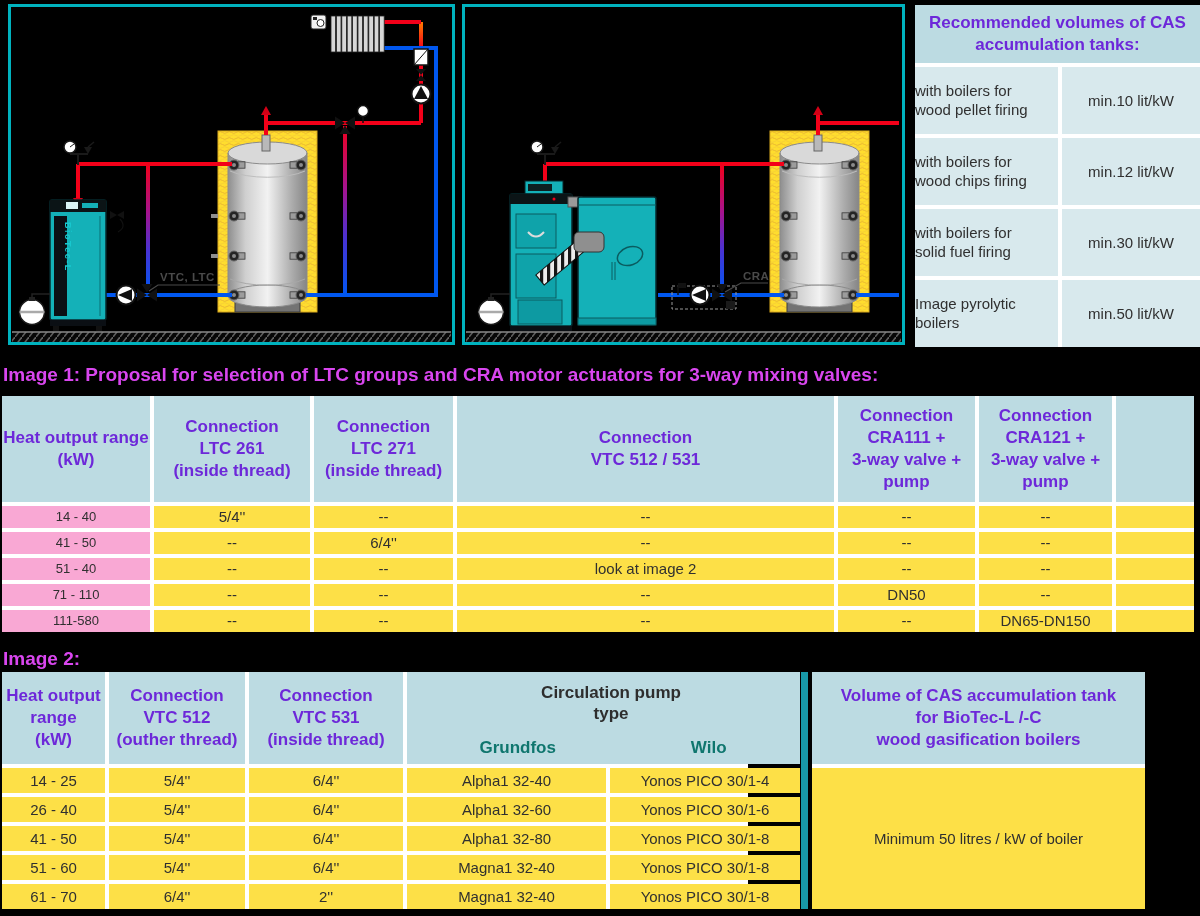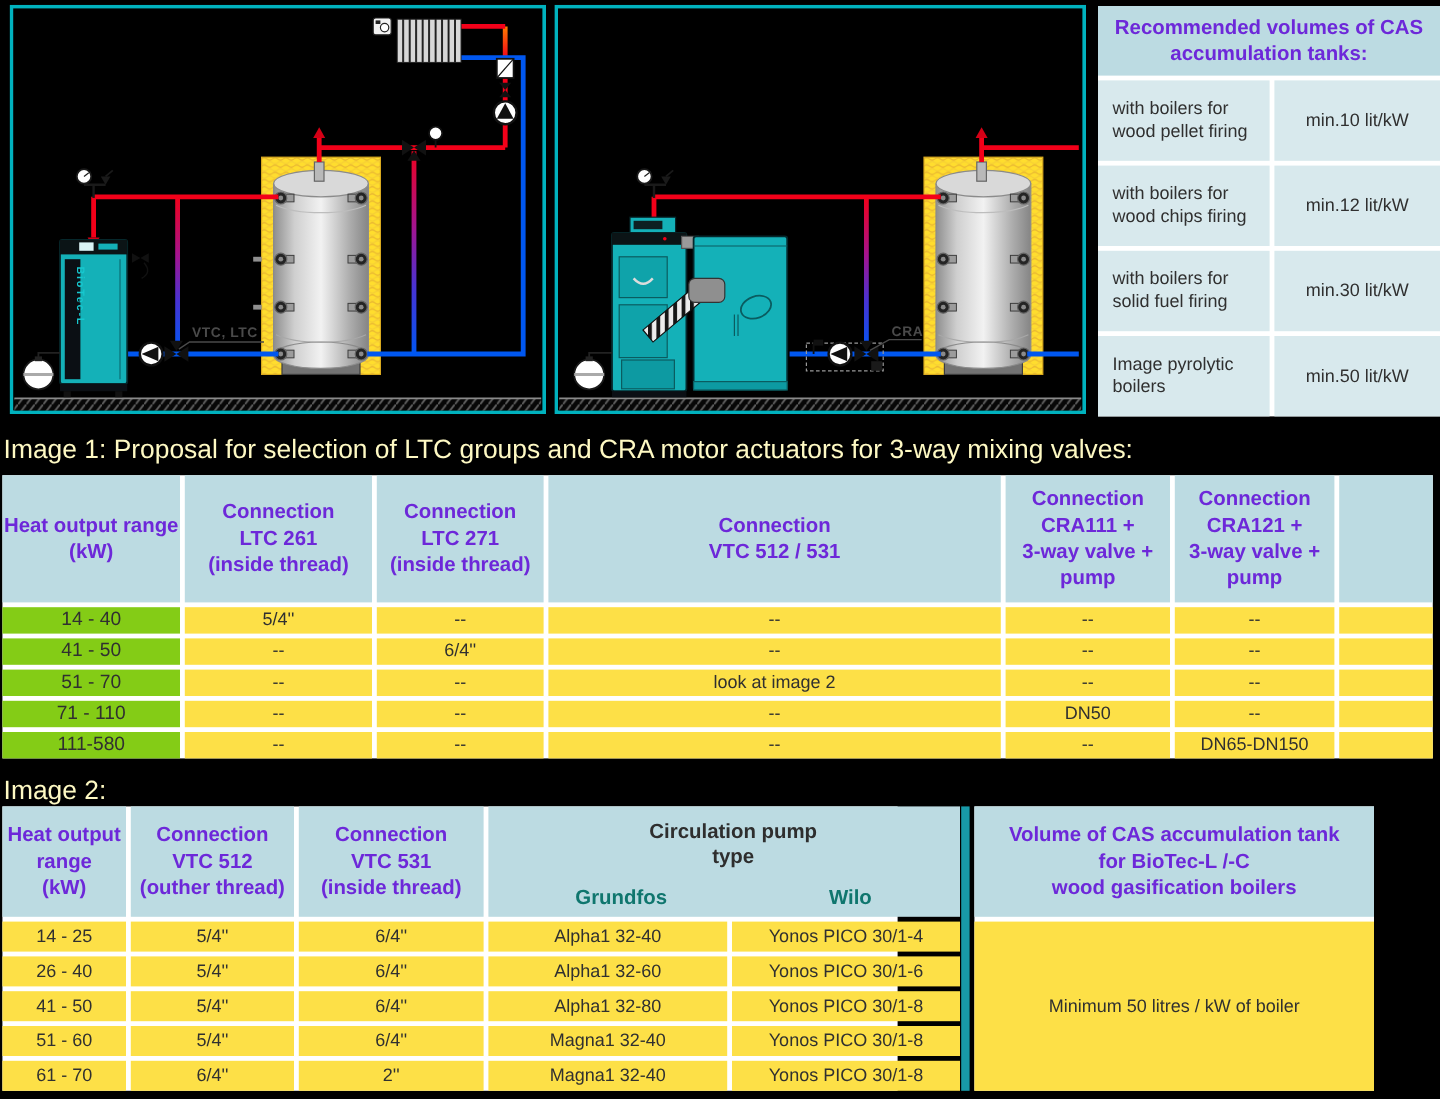"with boilers for" .cas-label { padding-left: 12px -> none }
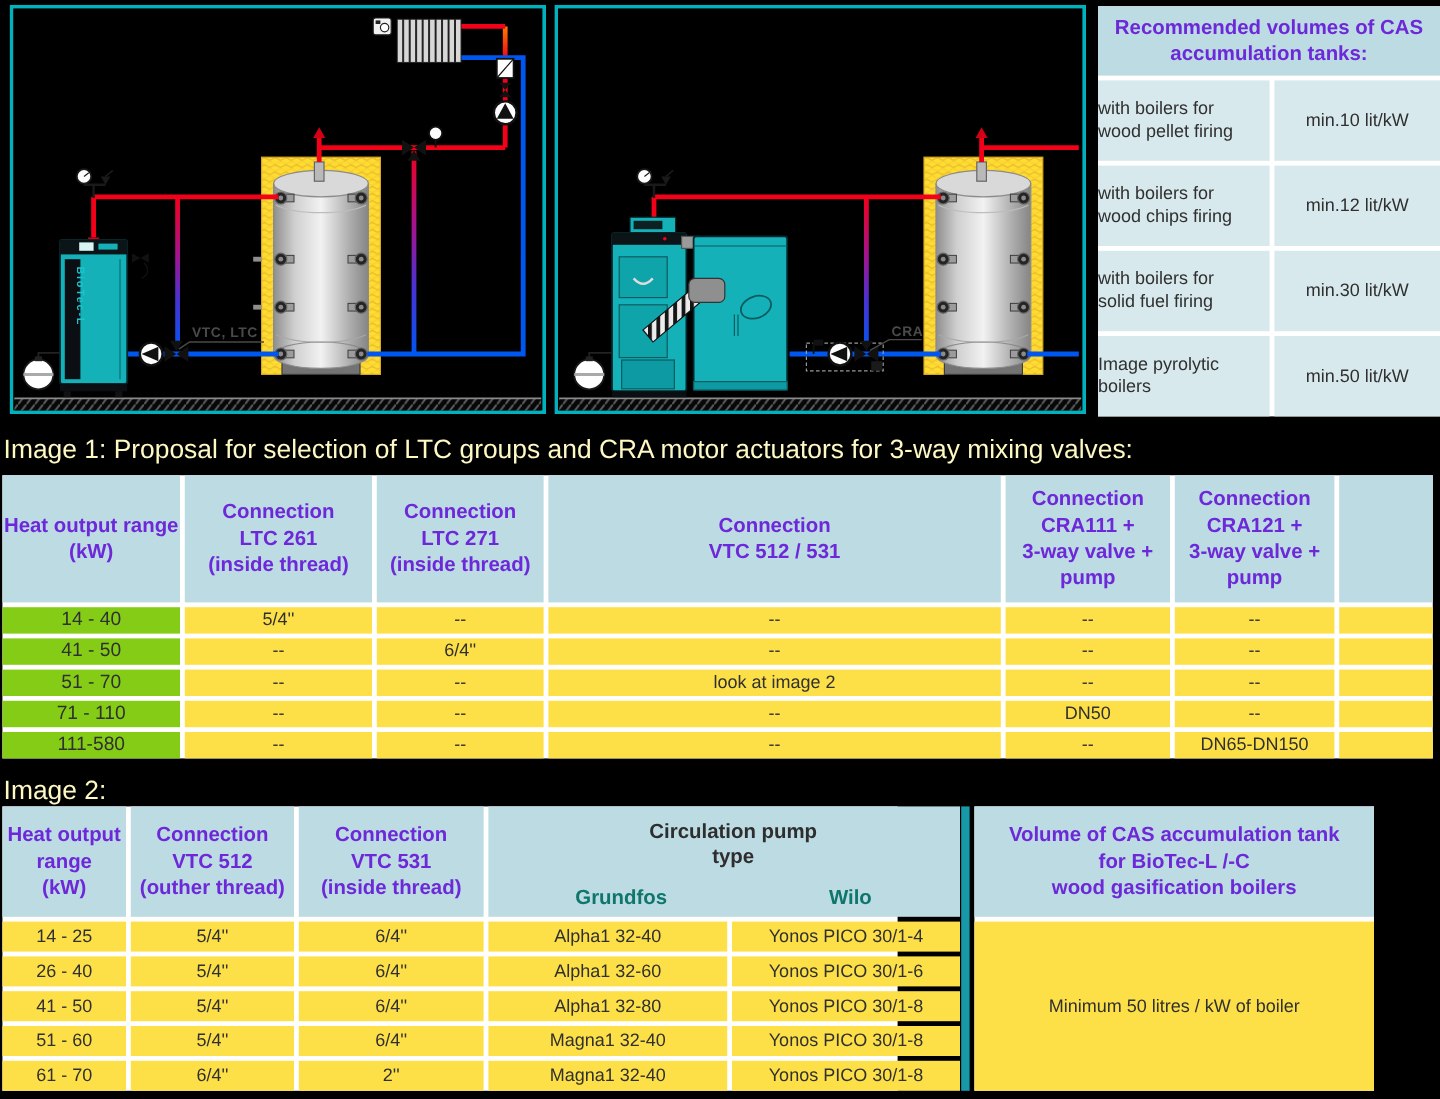"Image 1: Proposal for selection" .caption { color: #fef9c3 -> #d946ef; font-size: 22px -> 19px; font-weight: normal -> bold }
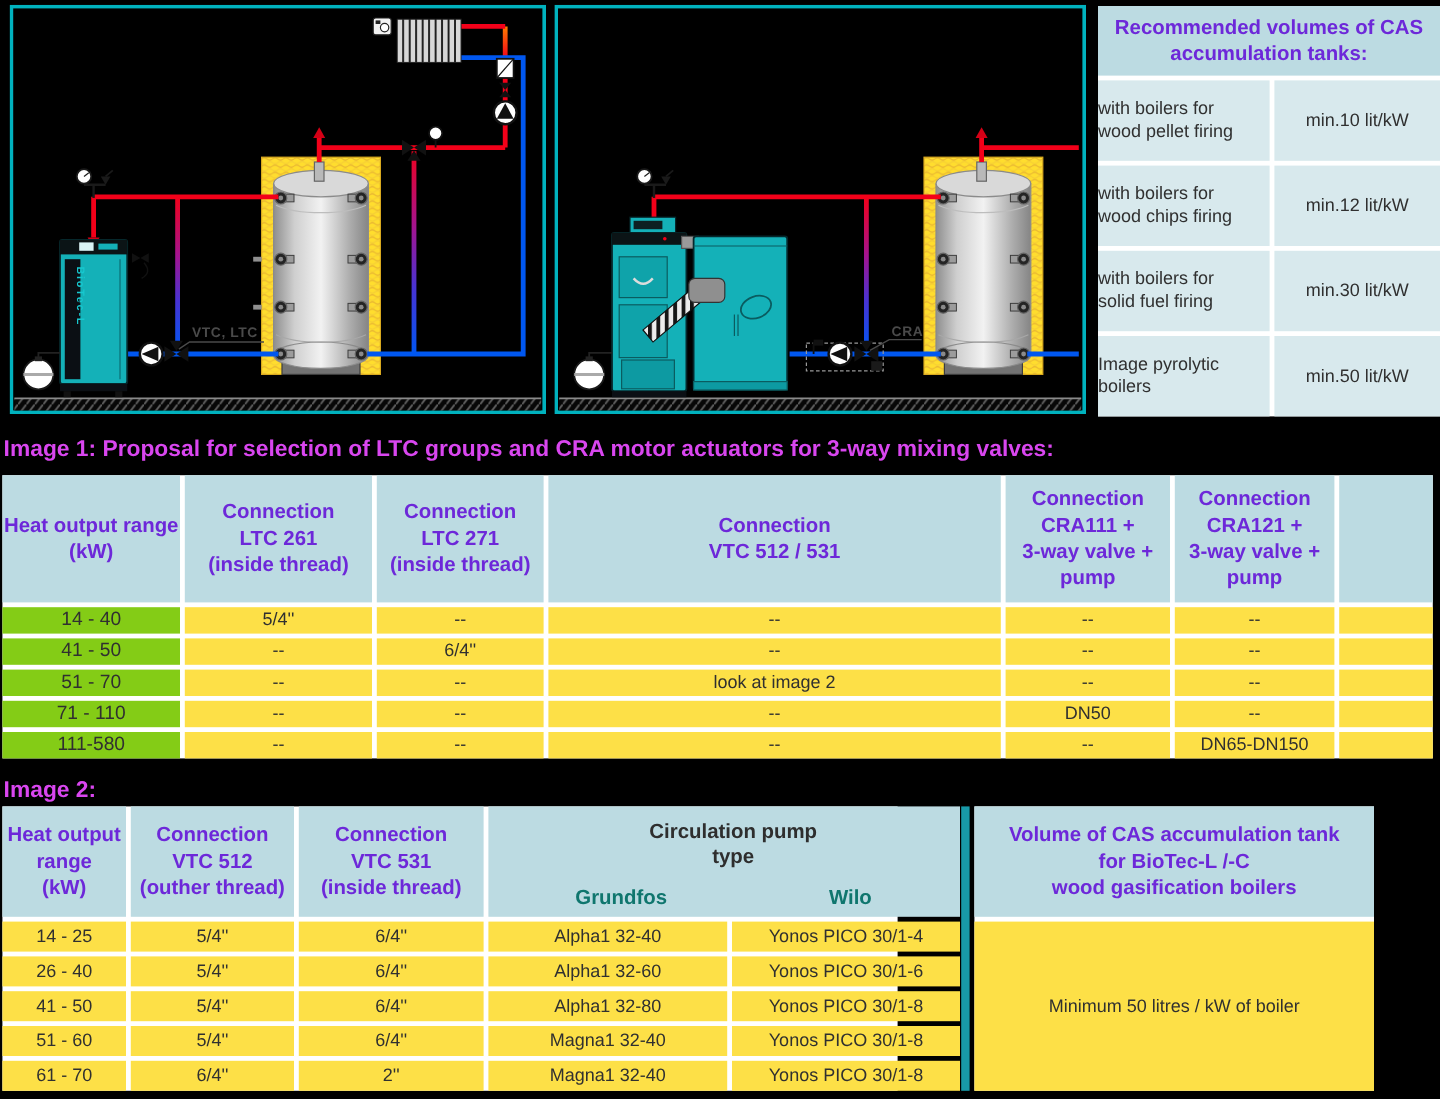"14 - 40" .c1 { background: #84cc16 -> #f9a8d4; font-size: 16px -> 13px }
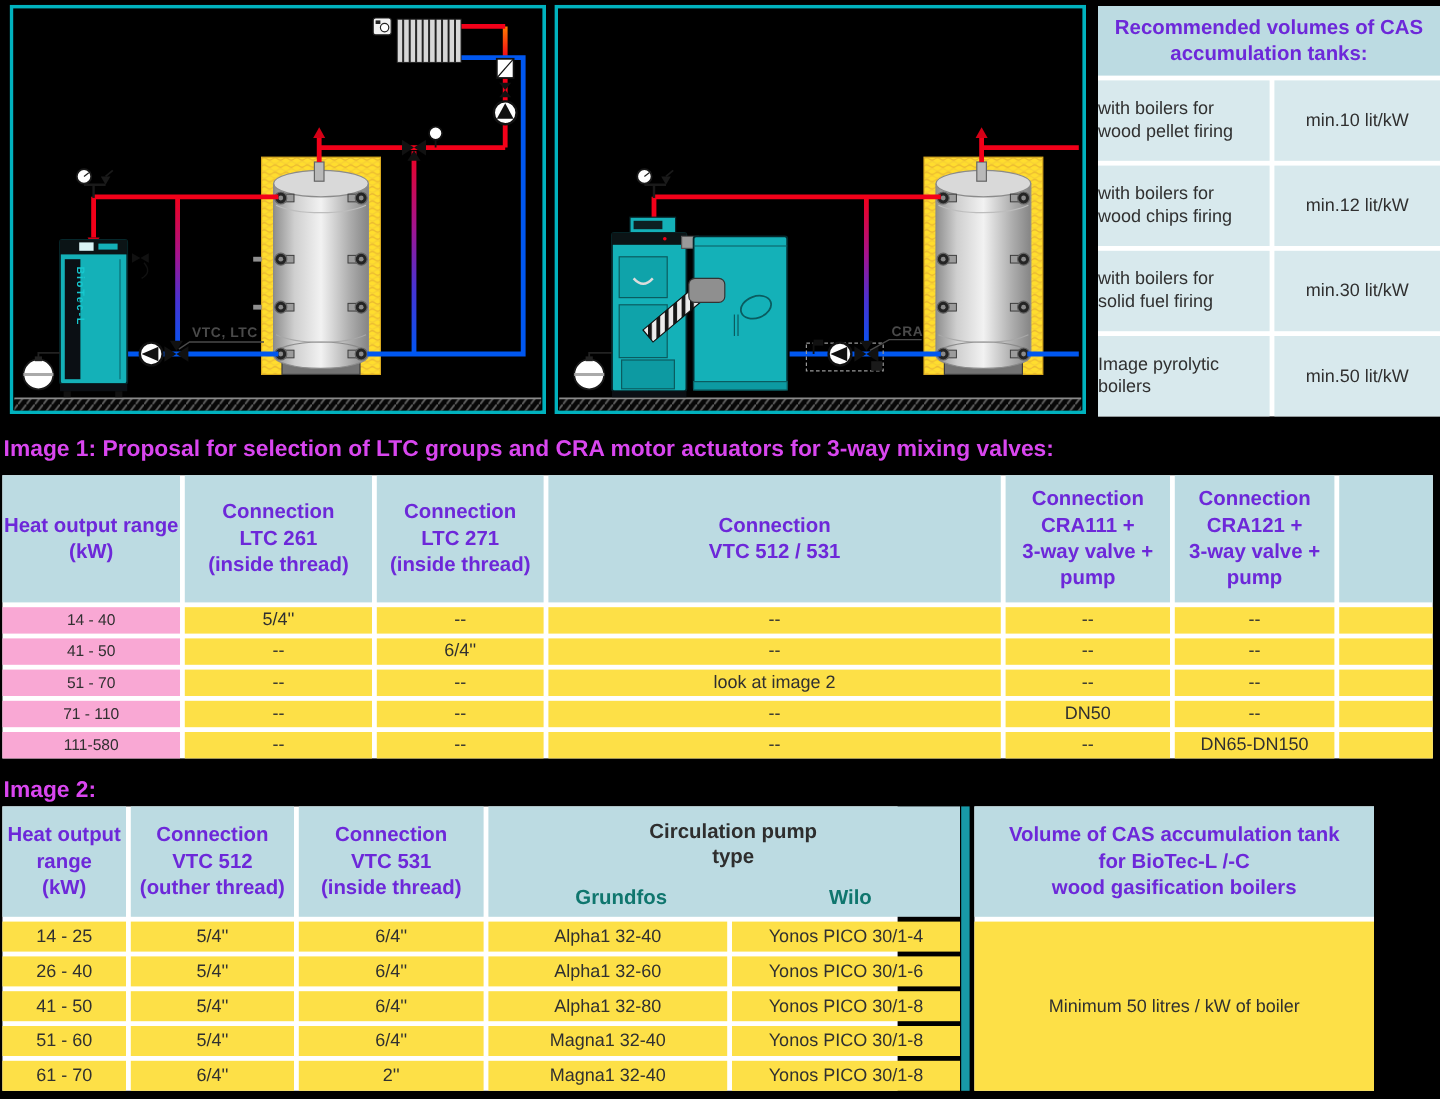"51 - 70" div.cell { text: 70 -> 40 }
